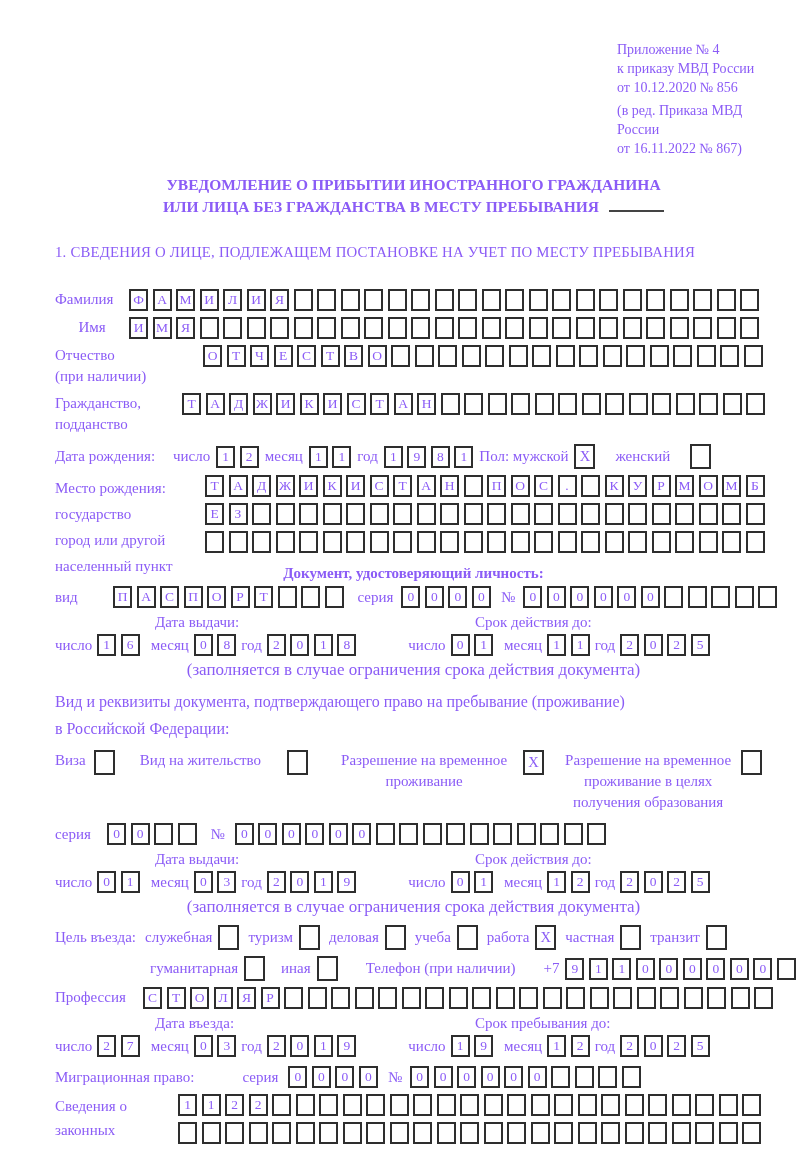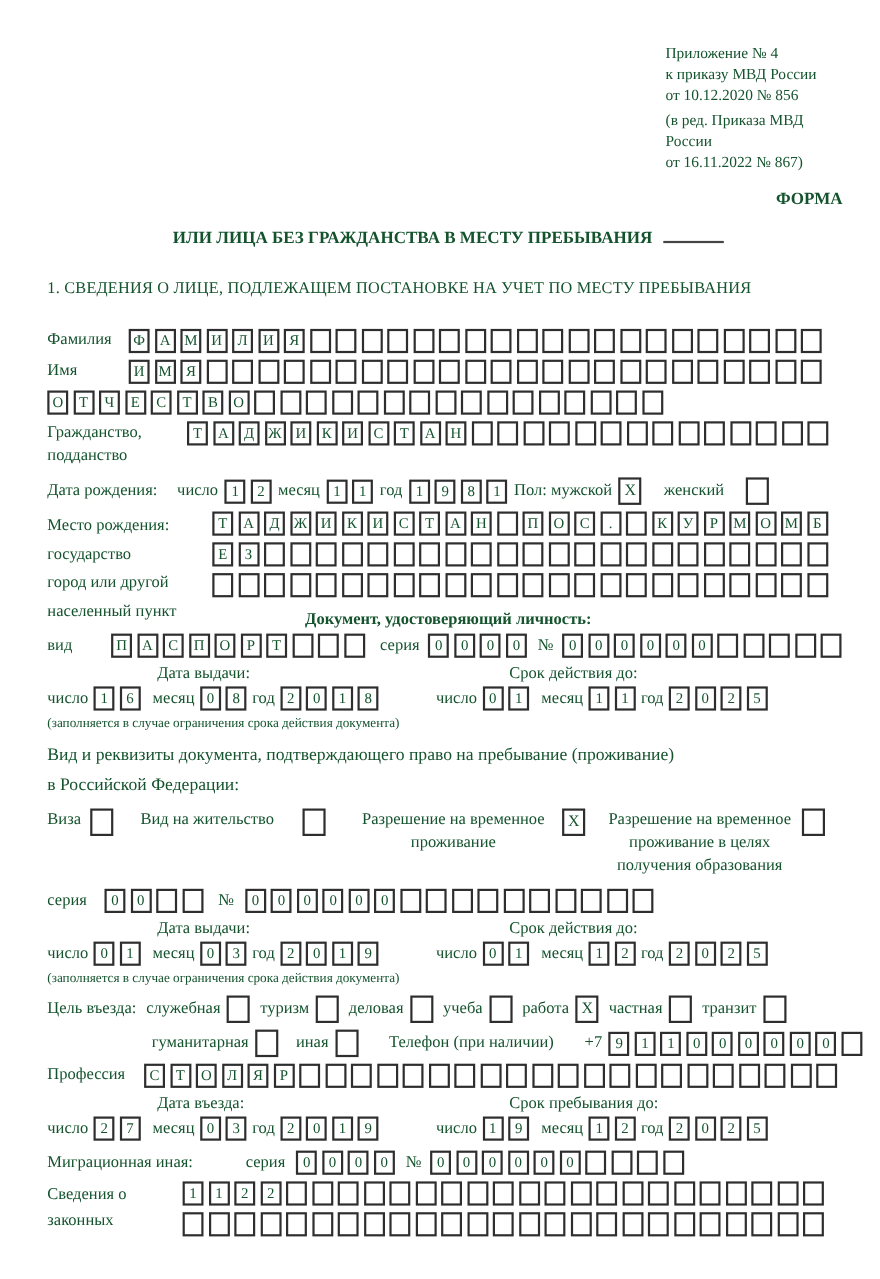"Приложение № 4" .page { color: #14532d -> #8b5cf6; padding: 40px 28px 20px 43px -> 40px 28px 20px 55px }
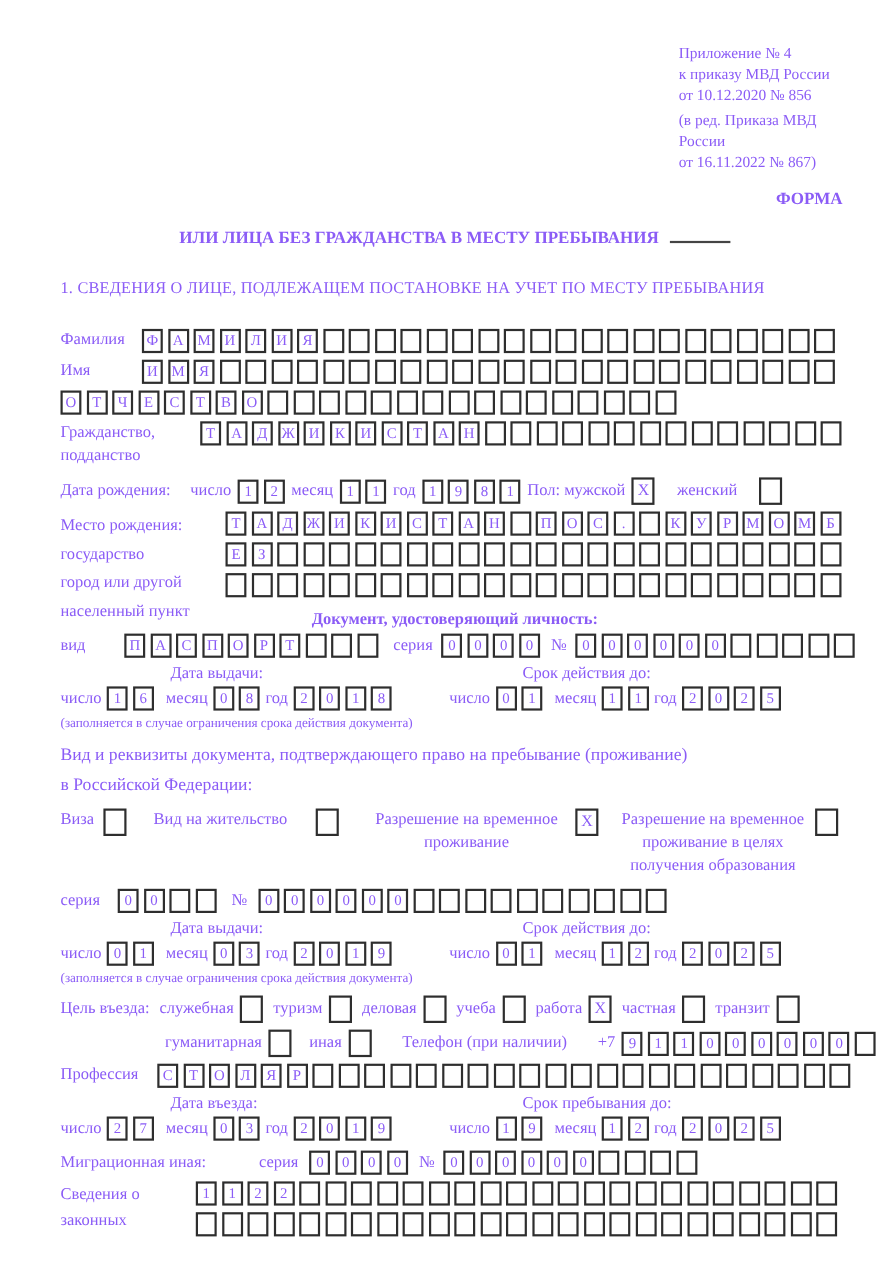"УВЕДОМЛЕНИЕ О ПРИБЫТИИ ИНОСТРАННОГО" div { html: none -> <div>УВЕДОМЛЕНИЕ О ПРИБЫТИИ ИНОСТРАННОГО ГРАЖДАНИНА</div> }
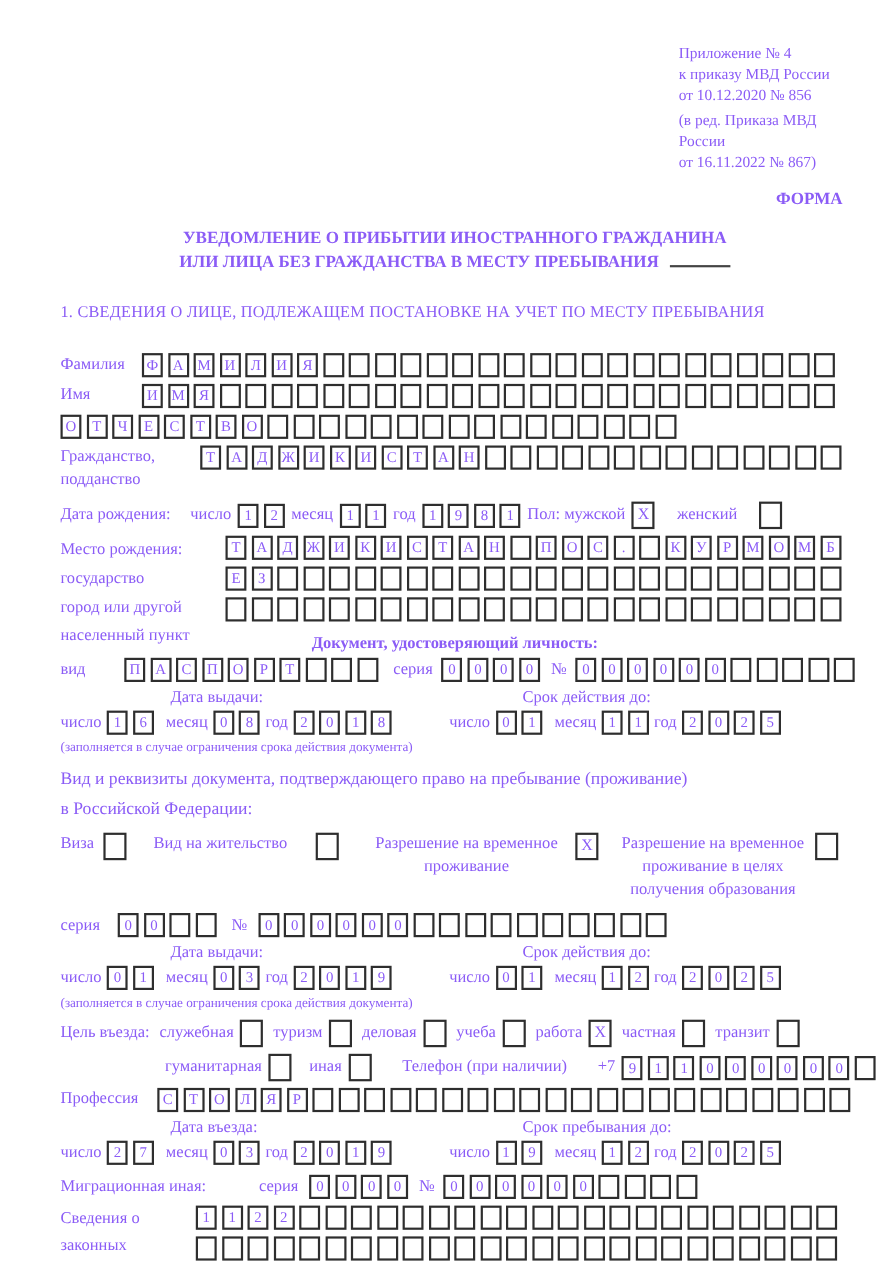"ФОРМА" div.forma { html: <div>ФОРМА</div> -> none }
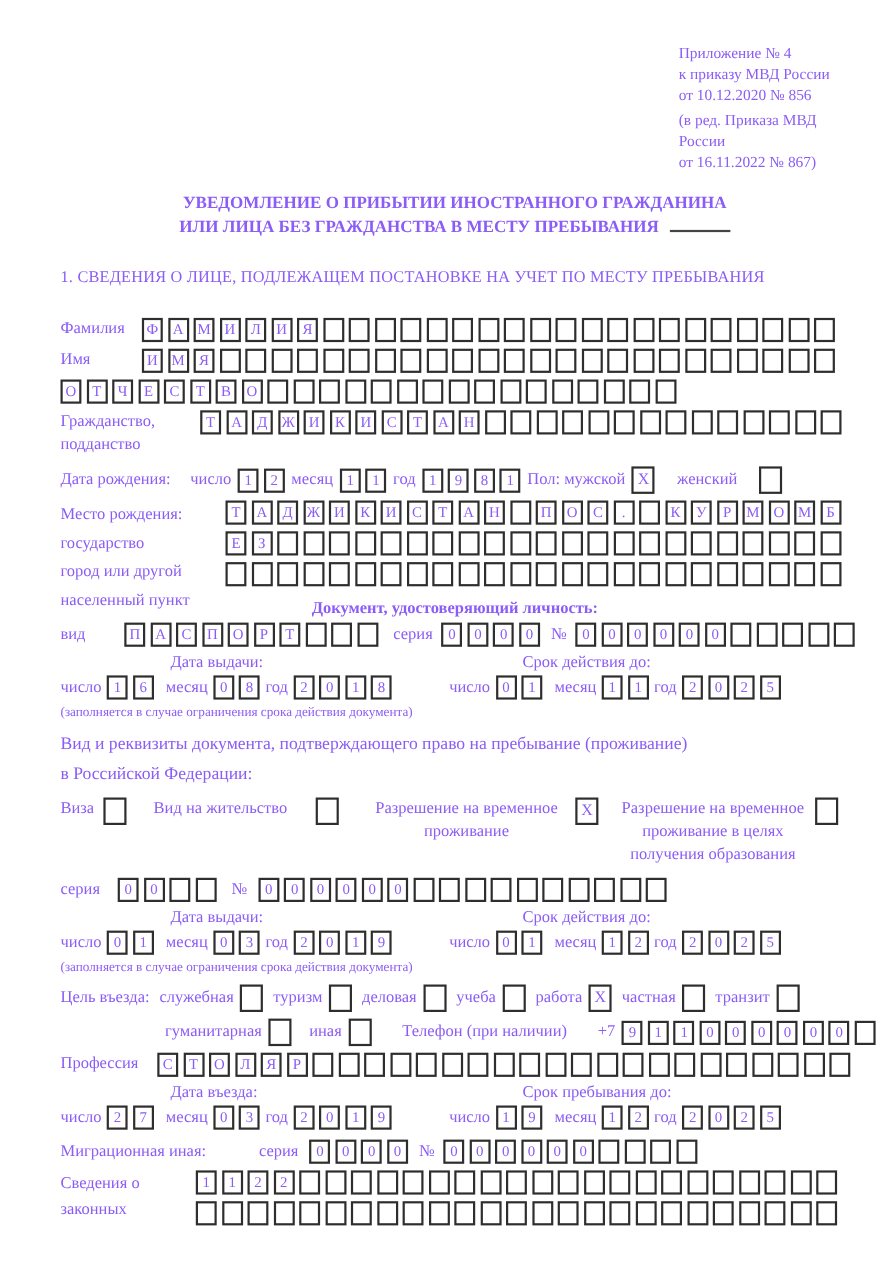"Имя" span.flabel { text-align: none -> center }
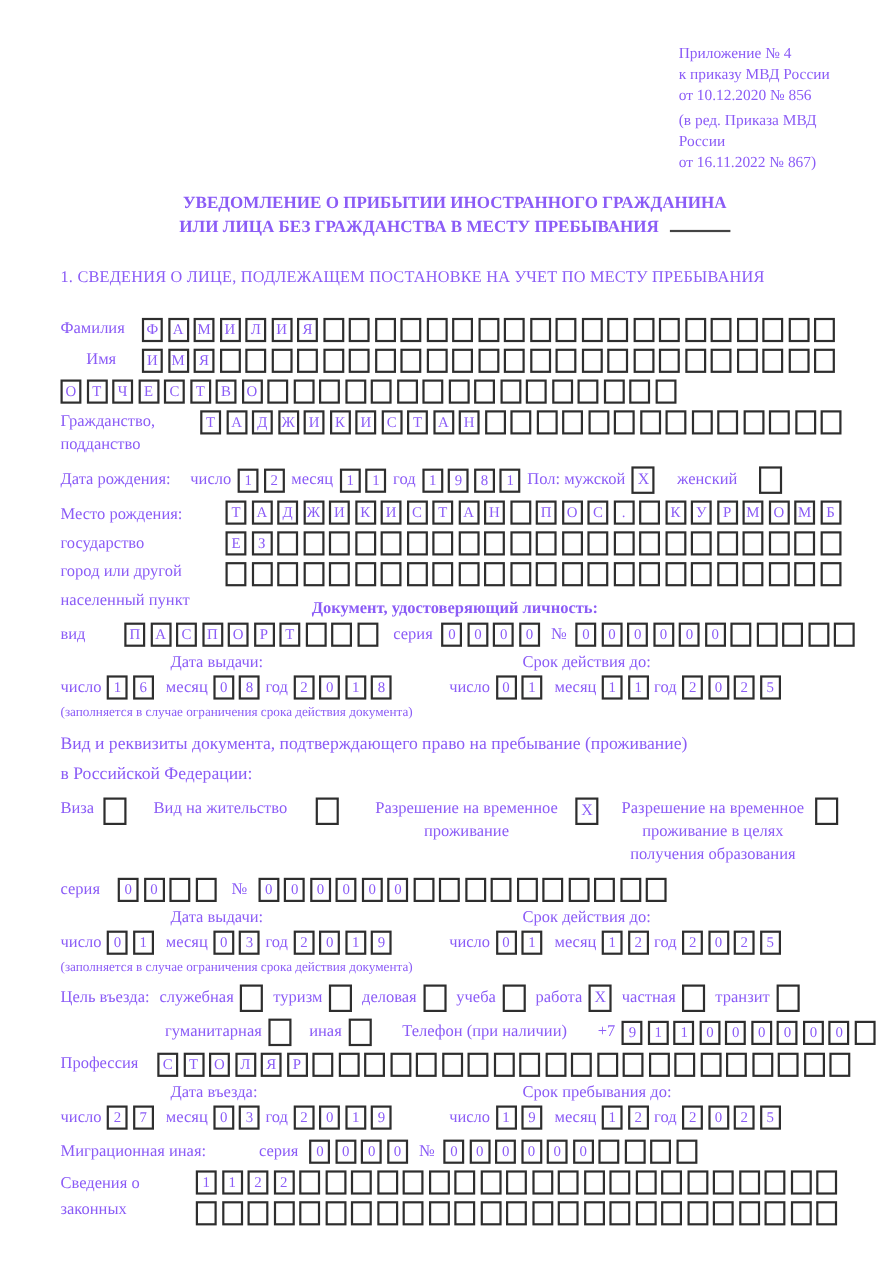"Отчество" span.flabel { html: none -> <span> <span>Отчество</span><br><span>(при наличии)</span> </span> }
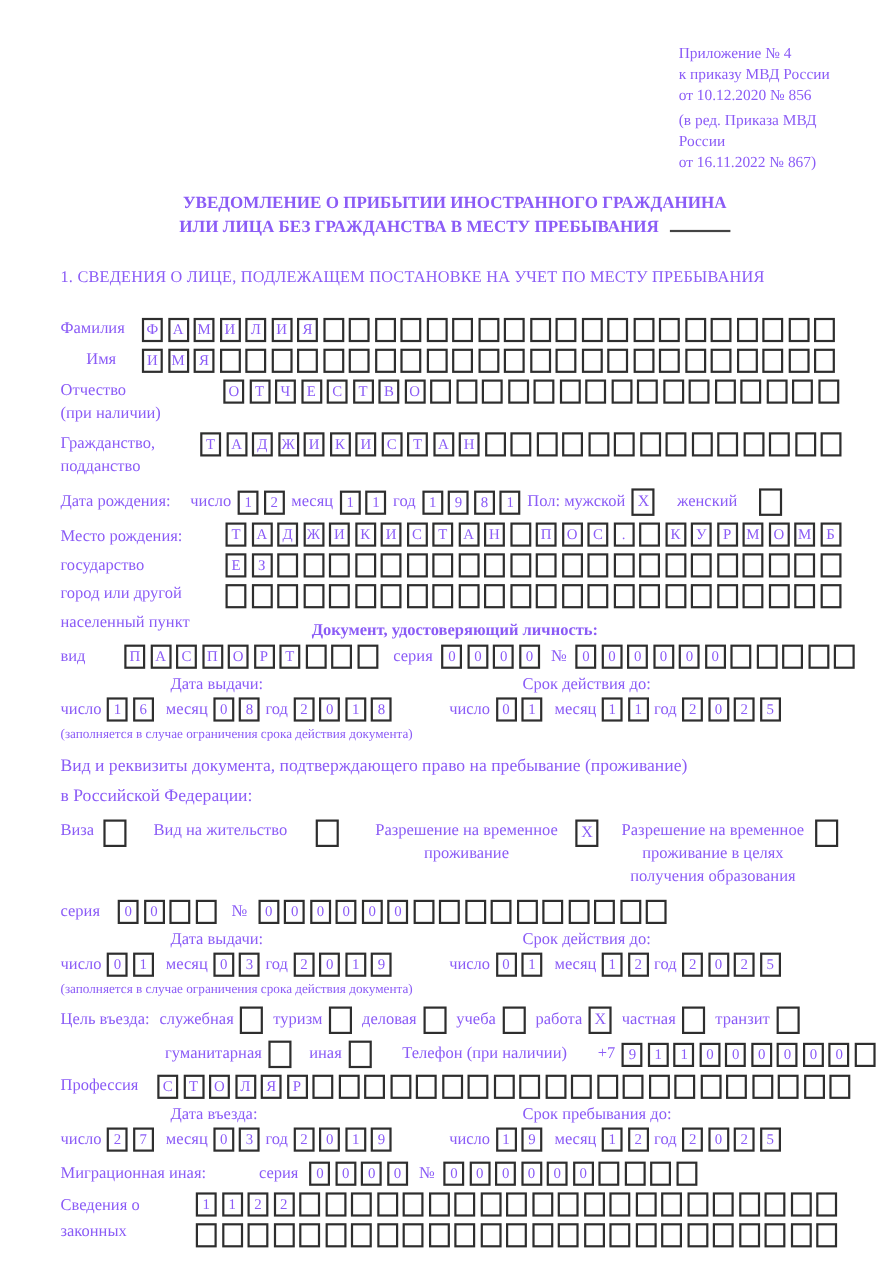"(заполняется в случае ограничения срока" .fnote-r { font-size: 12px -> 17px; text-align: left -> center }
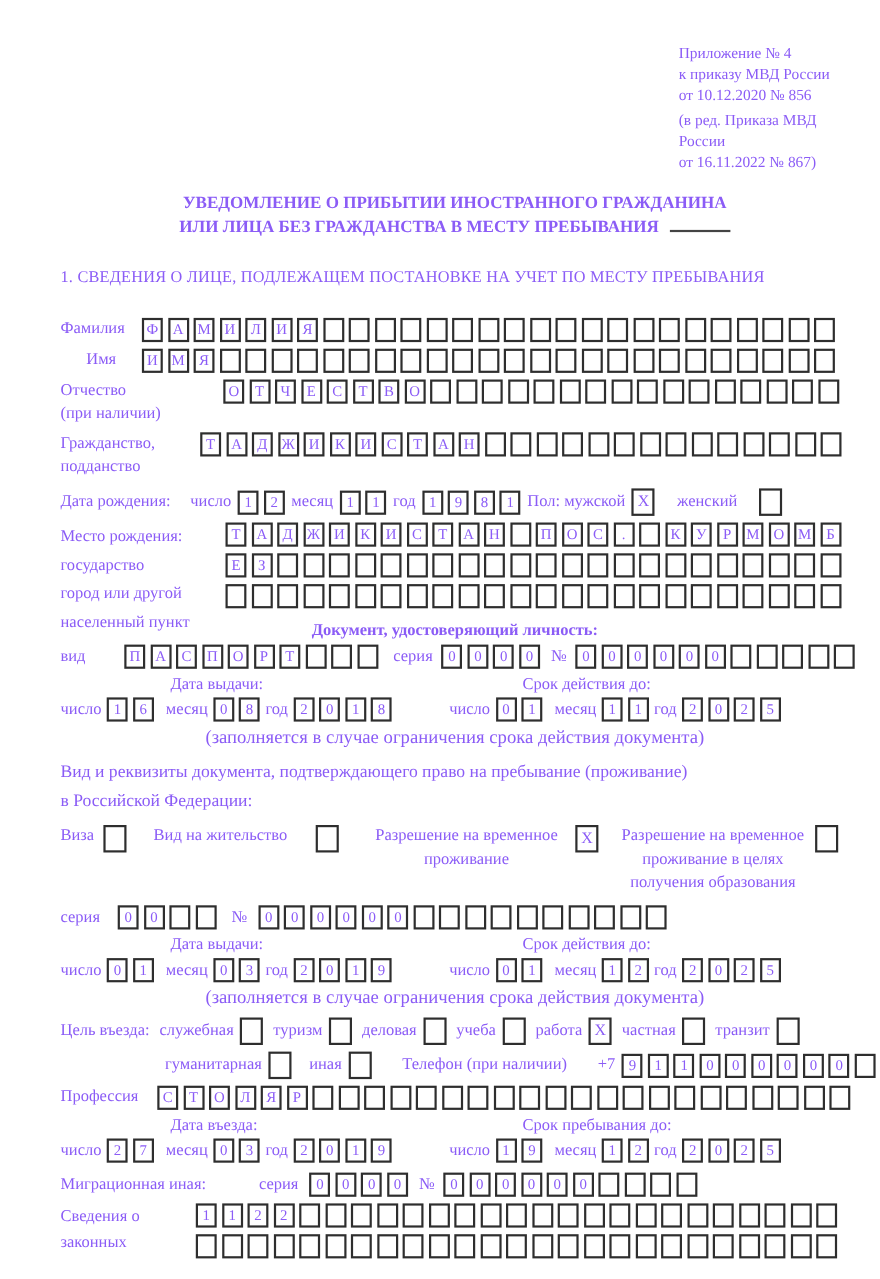"Миграционная иная:" span.flabel { text: иная -> право }
